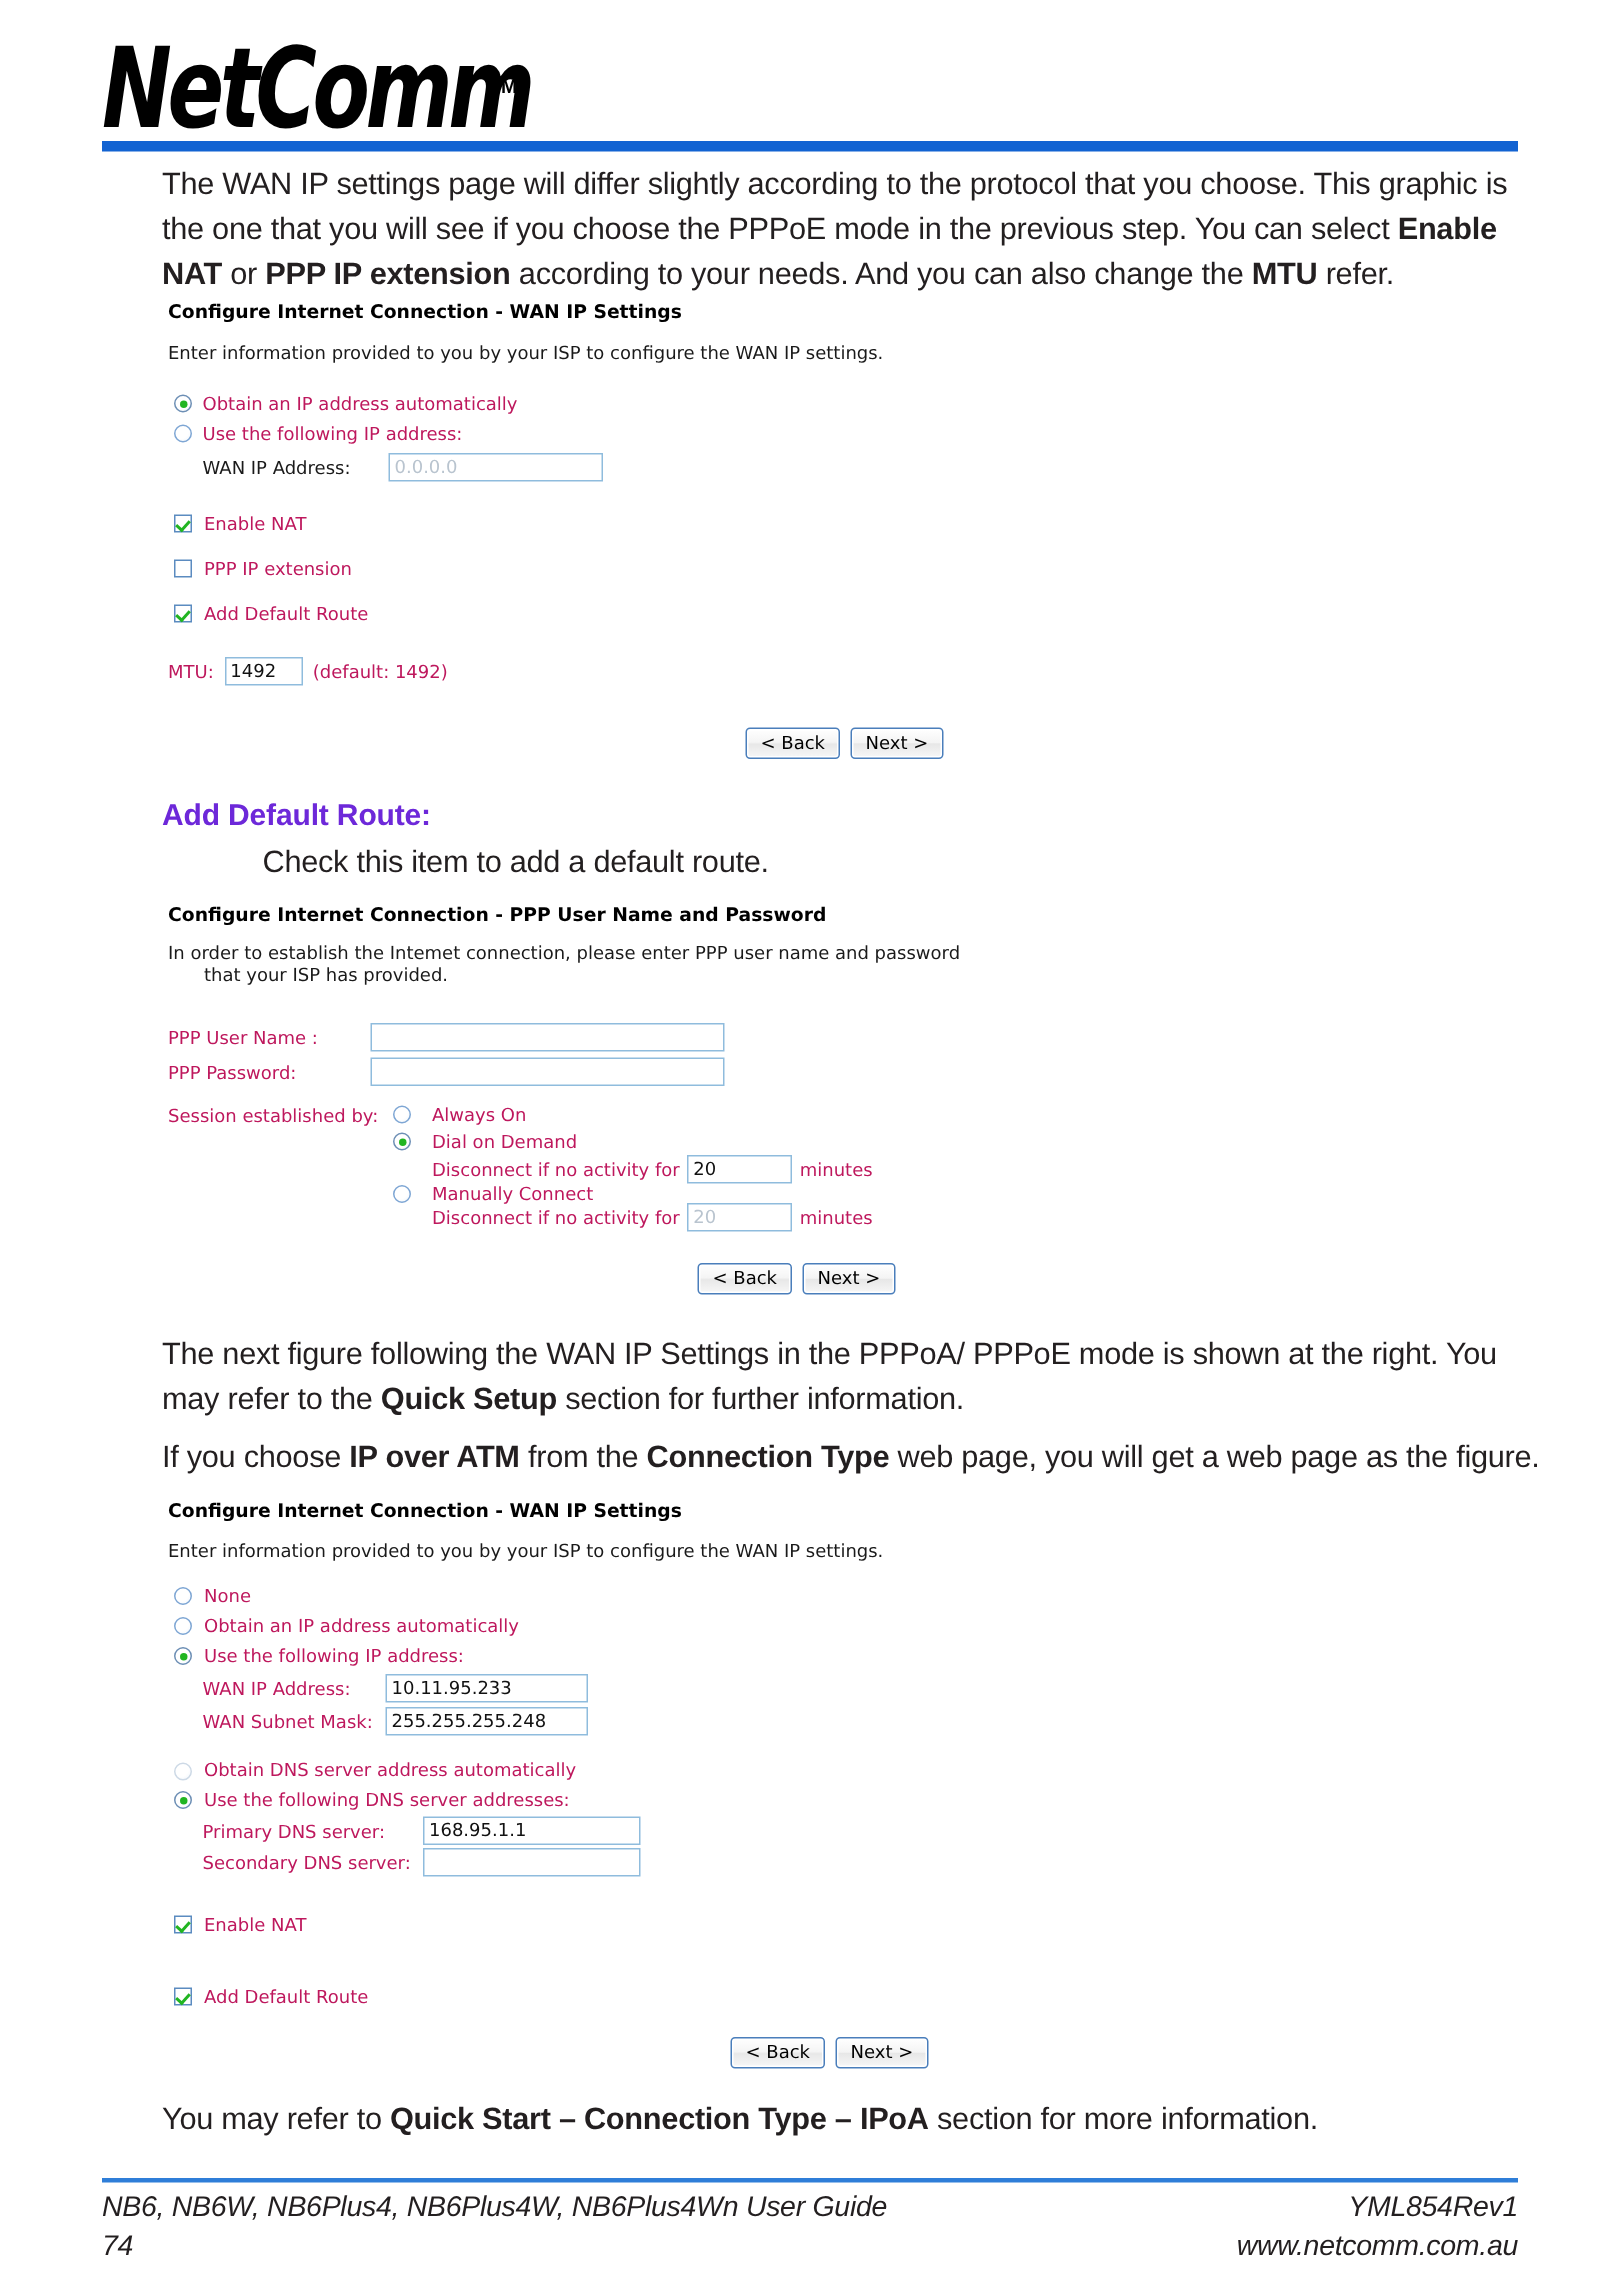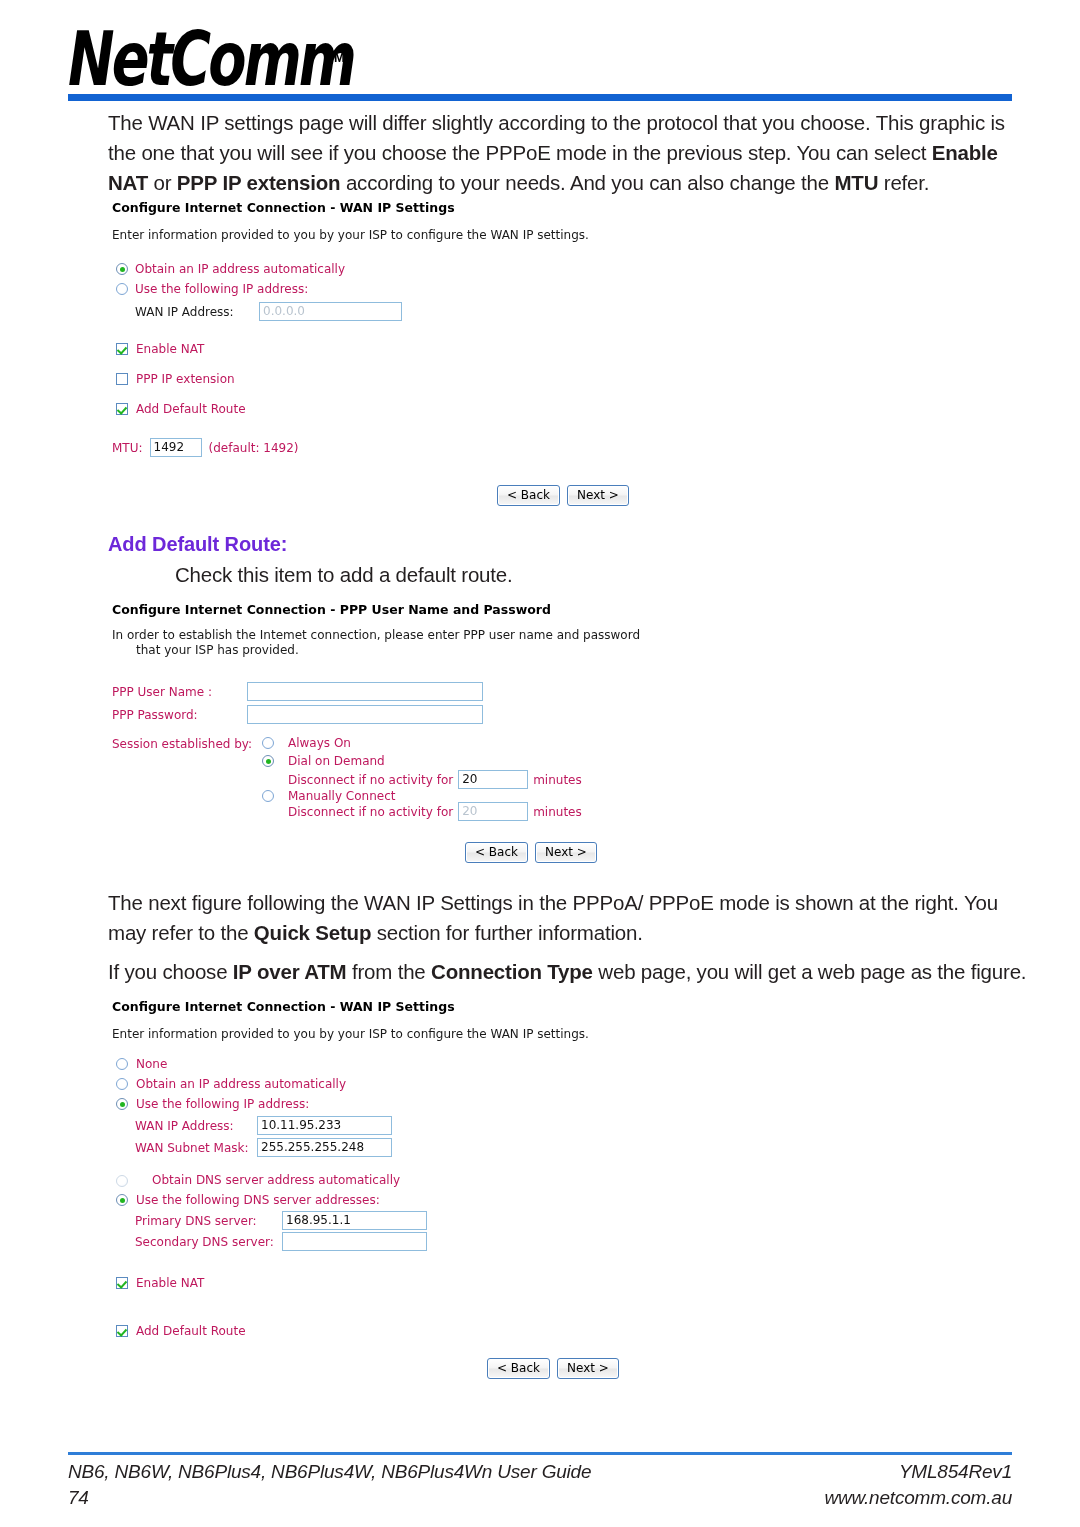"Obtain DNS server address automatically" div.row { gap: 24px -> 8px }
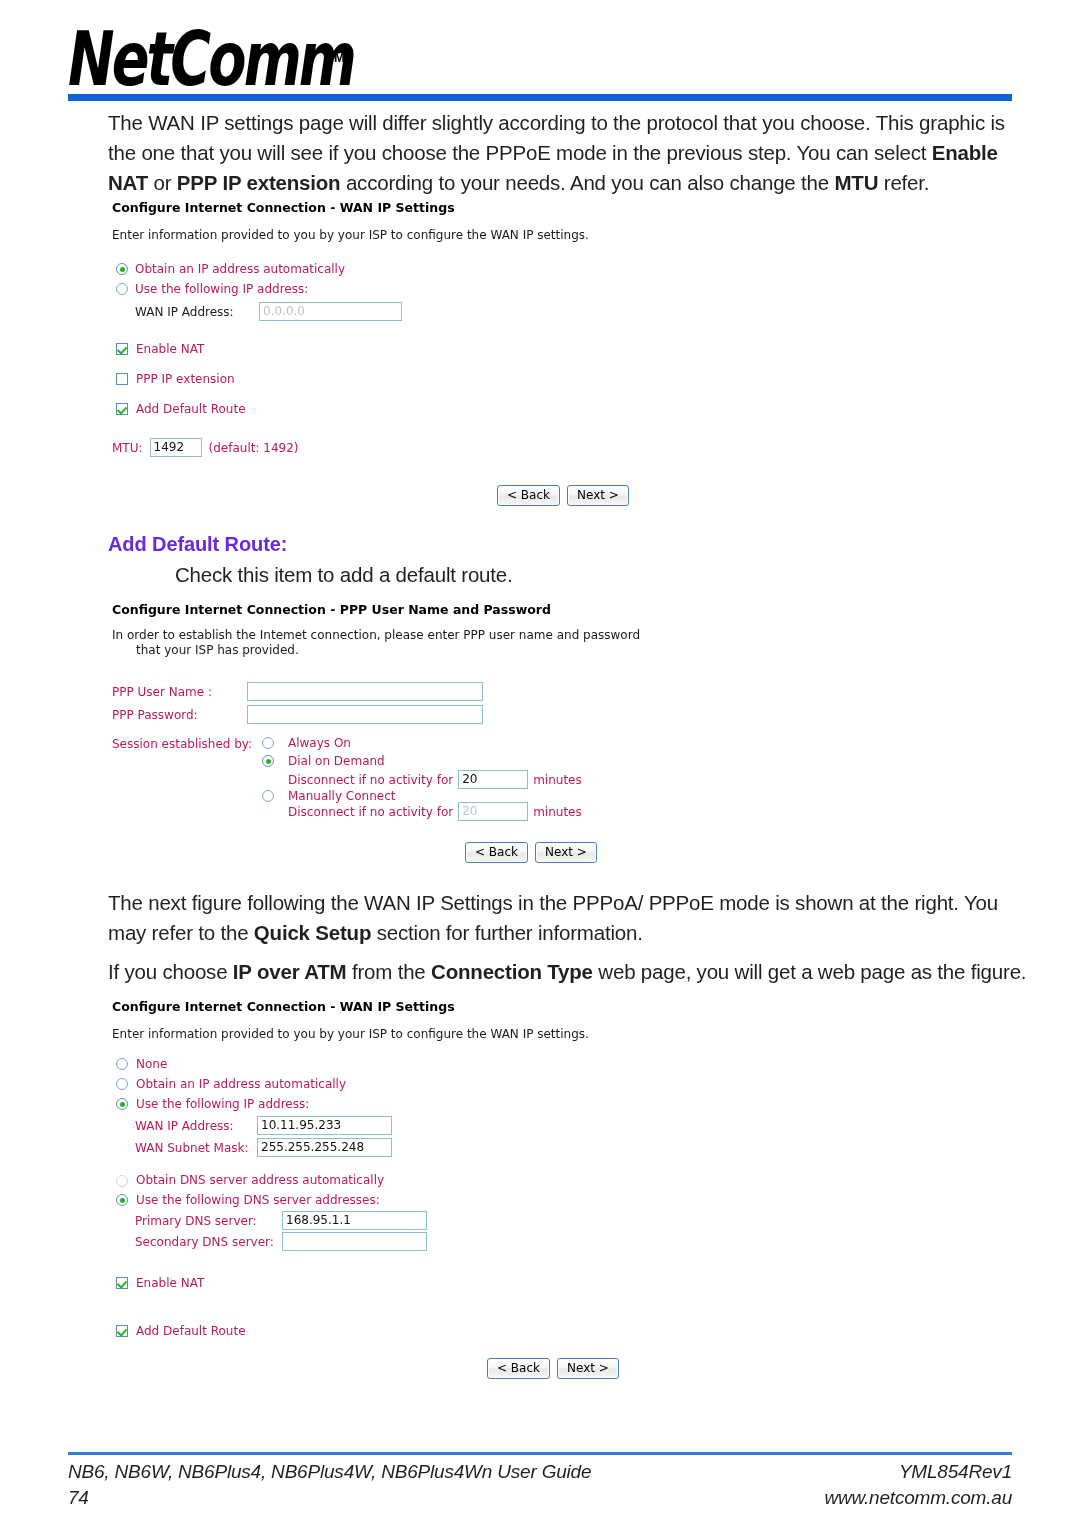"You may refer to Quick" div.para { html: none -> <div> <span>You may refer to </span><b>Quick Start – Connection Type – IPoA</b><span> section for more information.</span> </div> }
